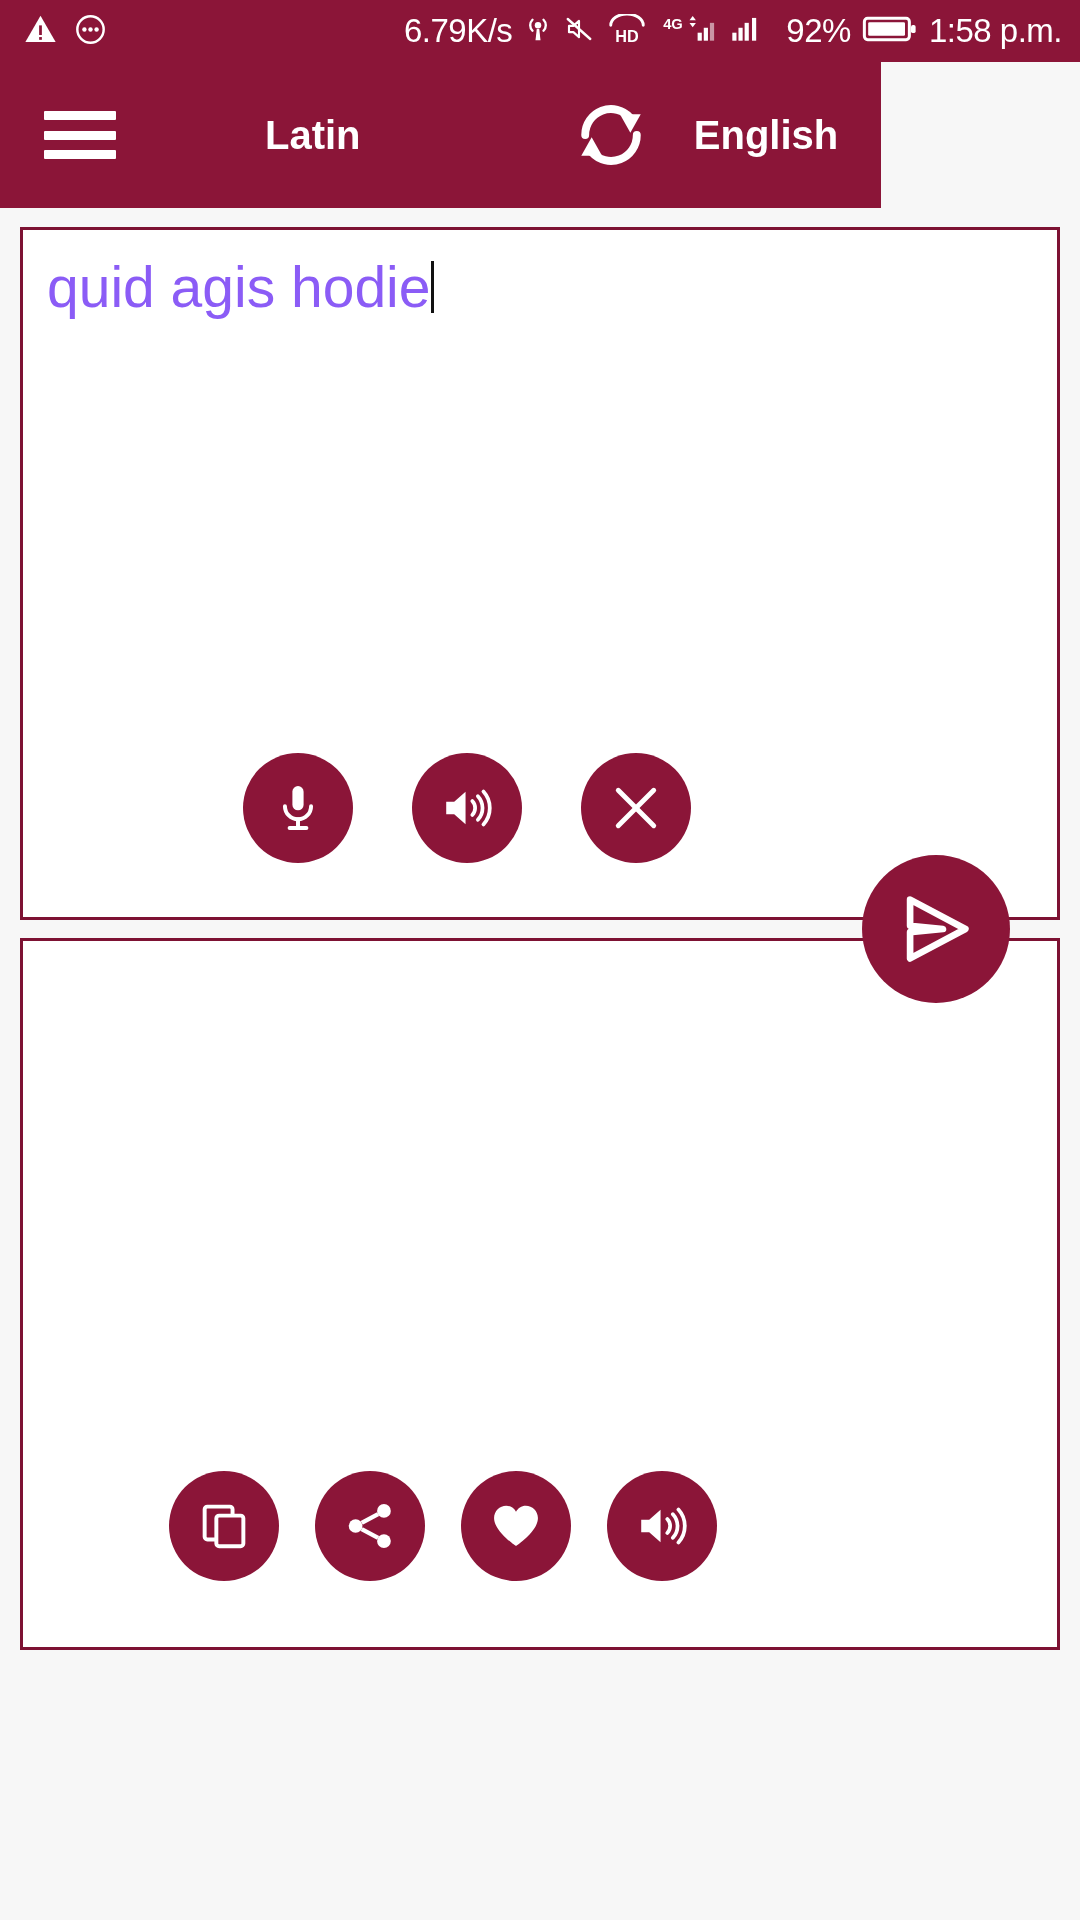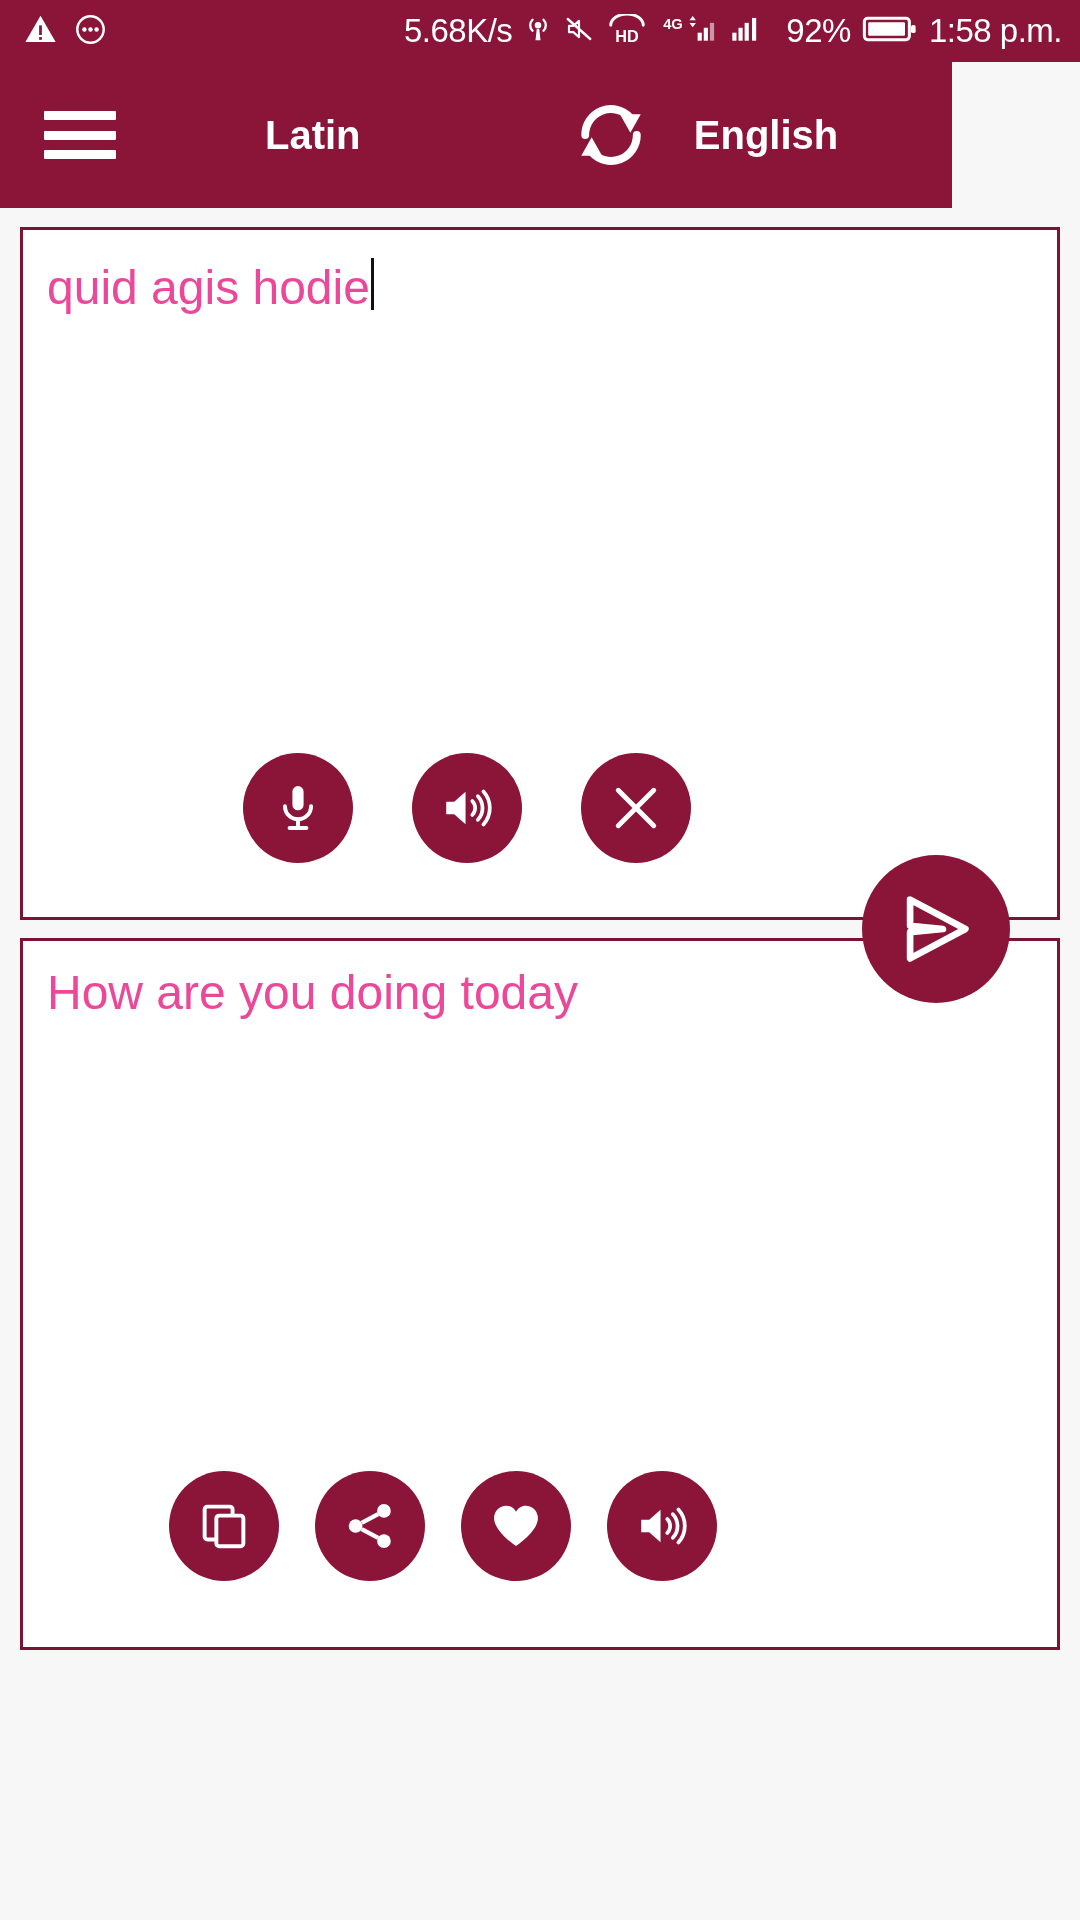"5.68K/s" span.sb-text { text: 5.68K/s -> 6.79K/s }
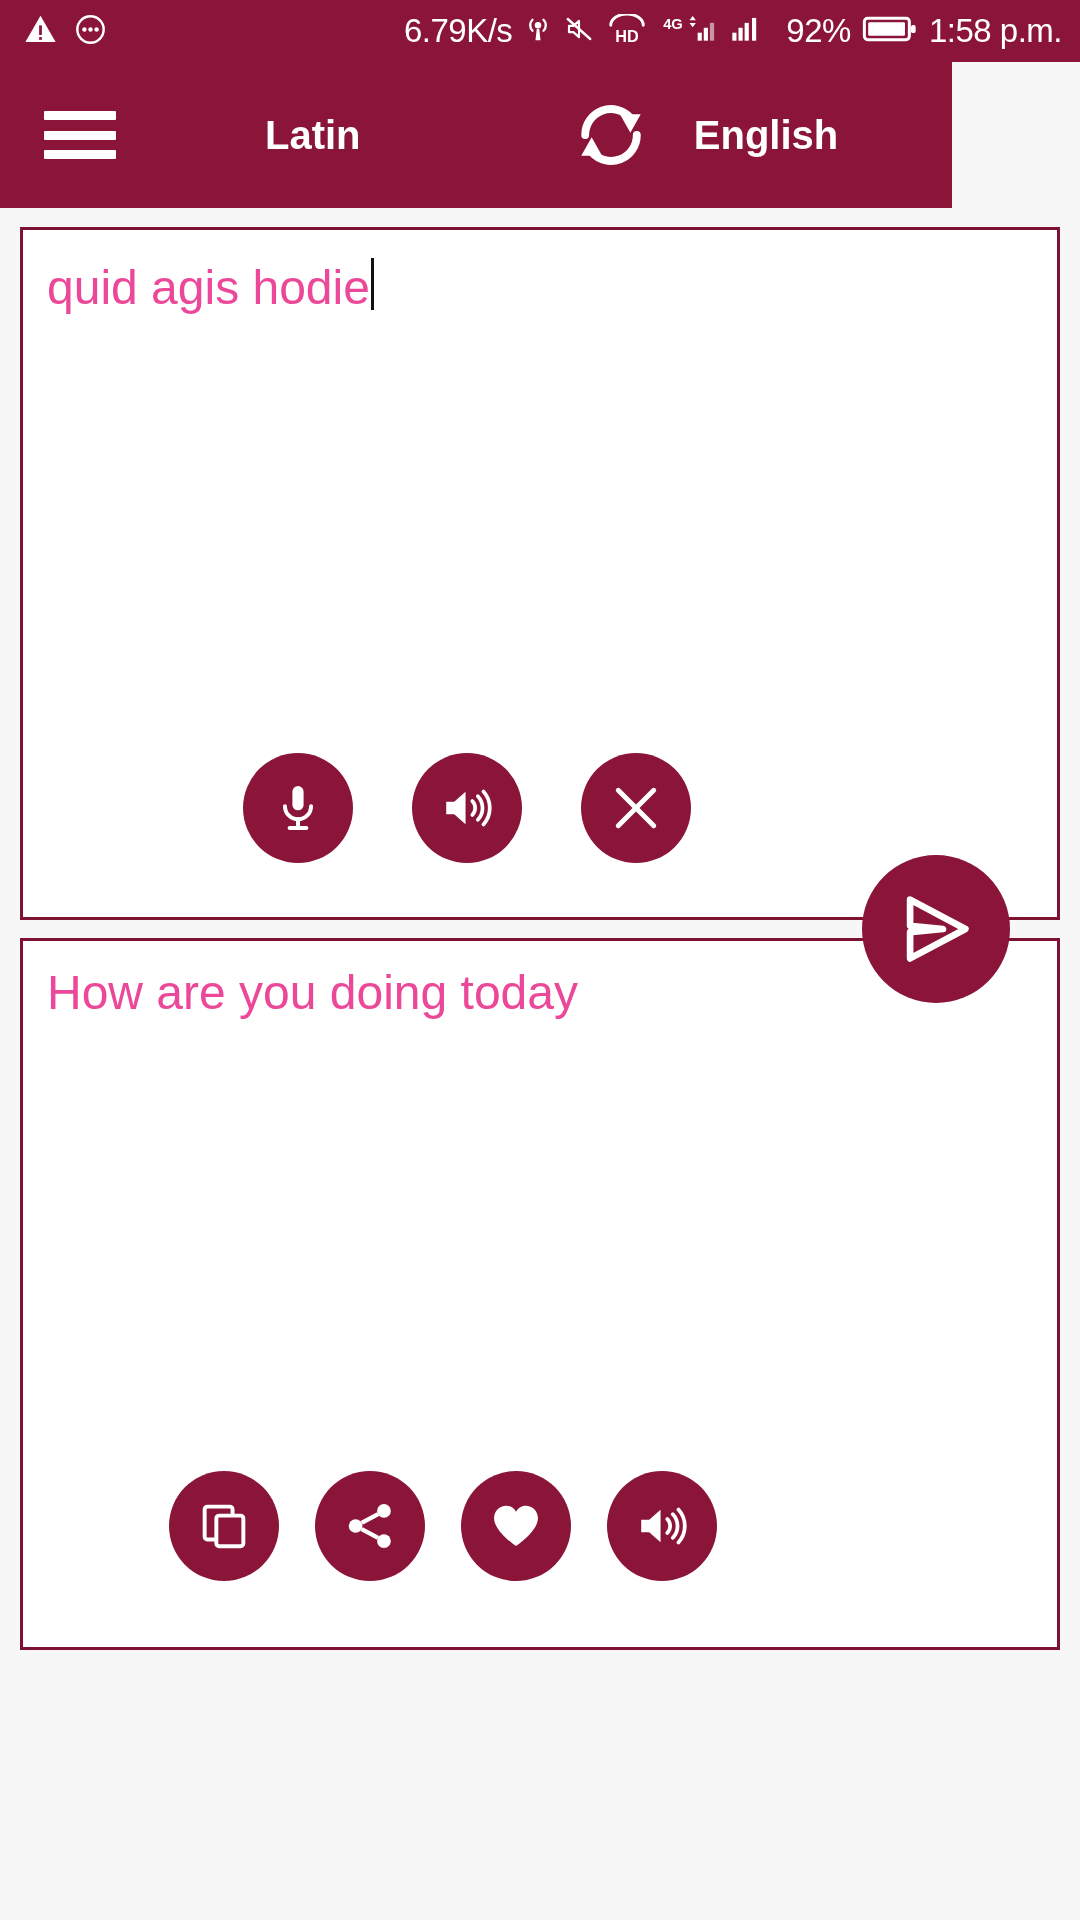"Latin" #app-header { width: 952px -> 881px }
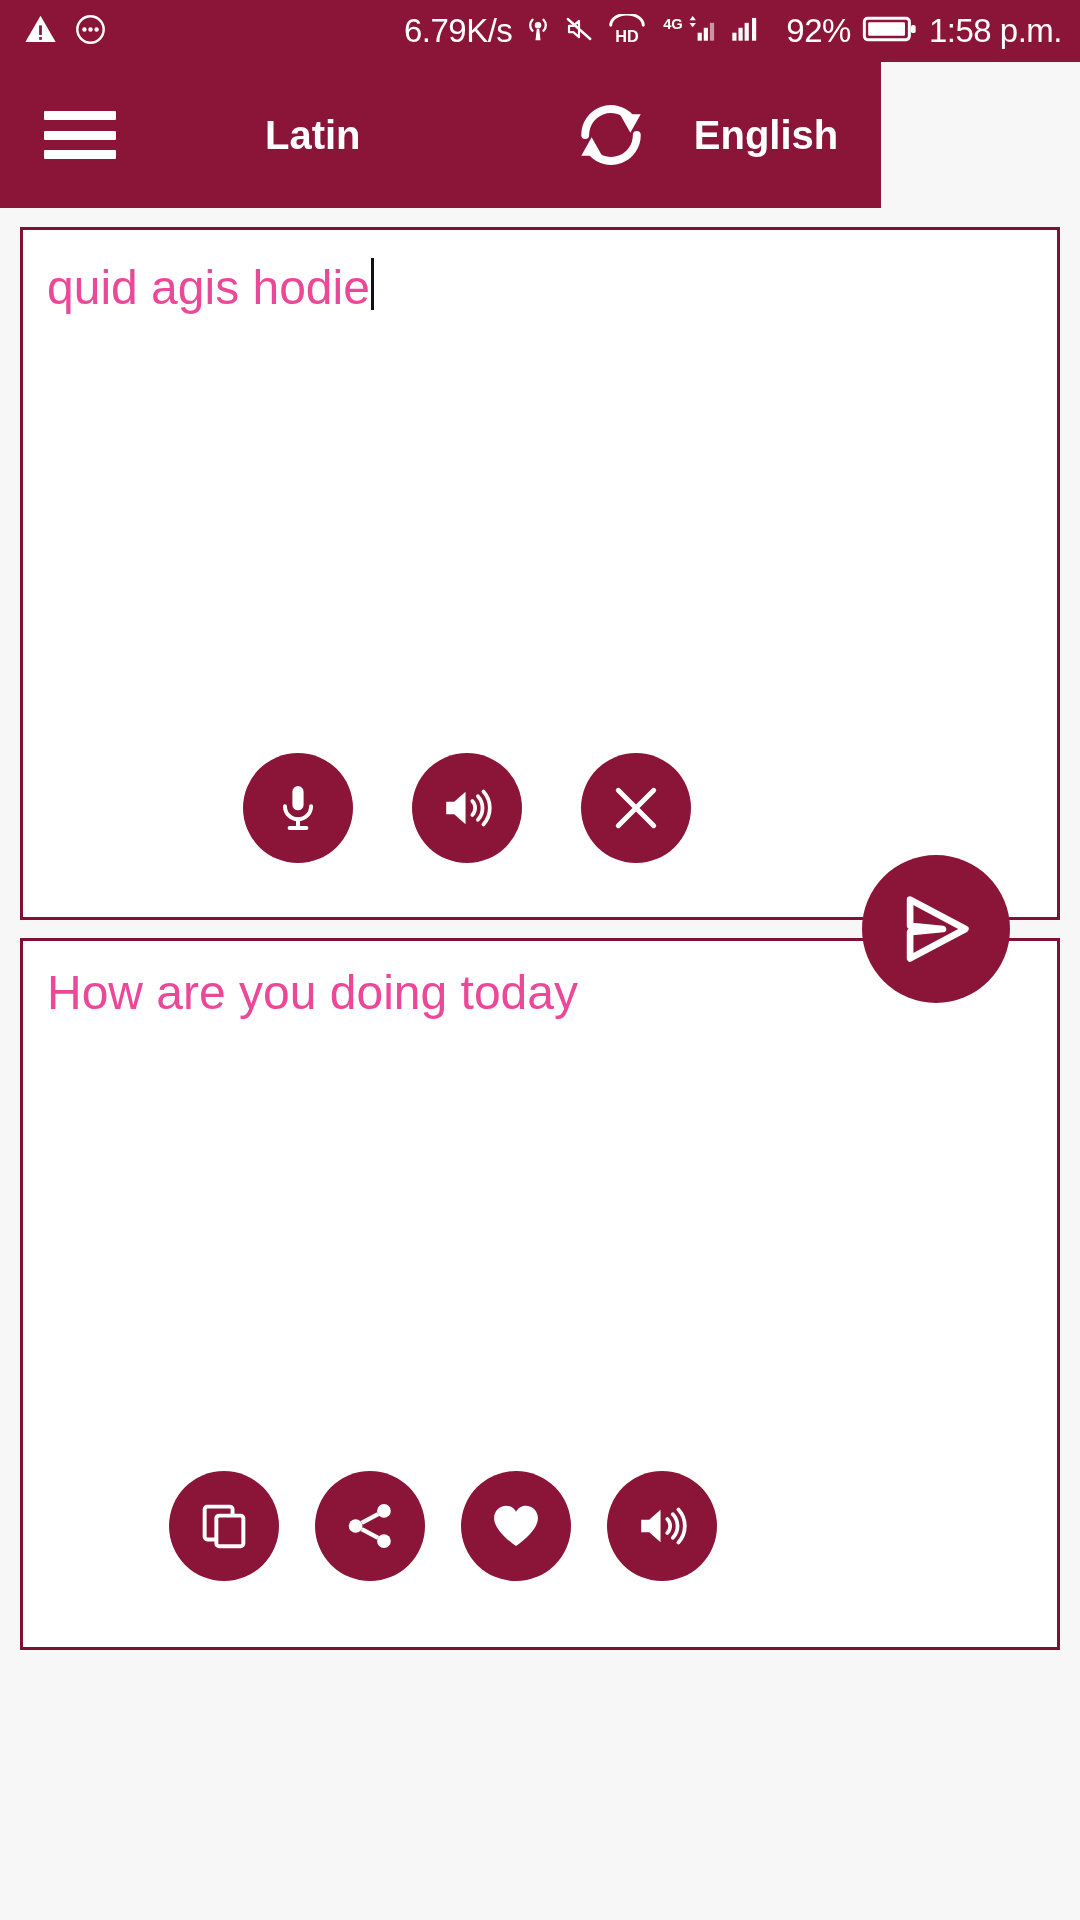"quid agis hodie" .card-text { color: #ec4899 -> #8b5cf6; font-size: 48px -> 57px }
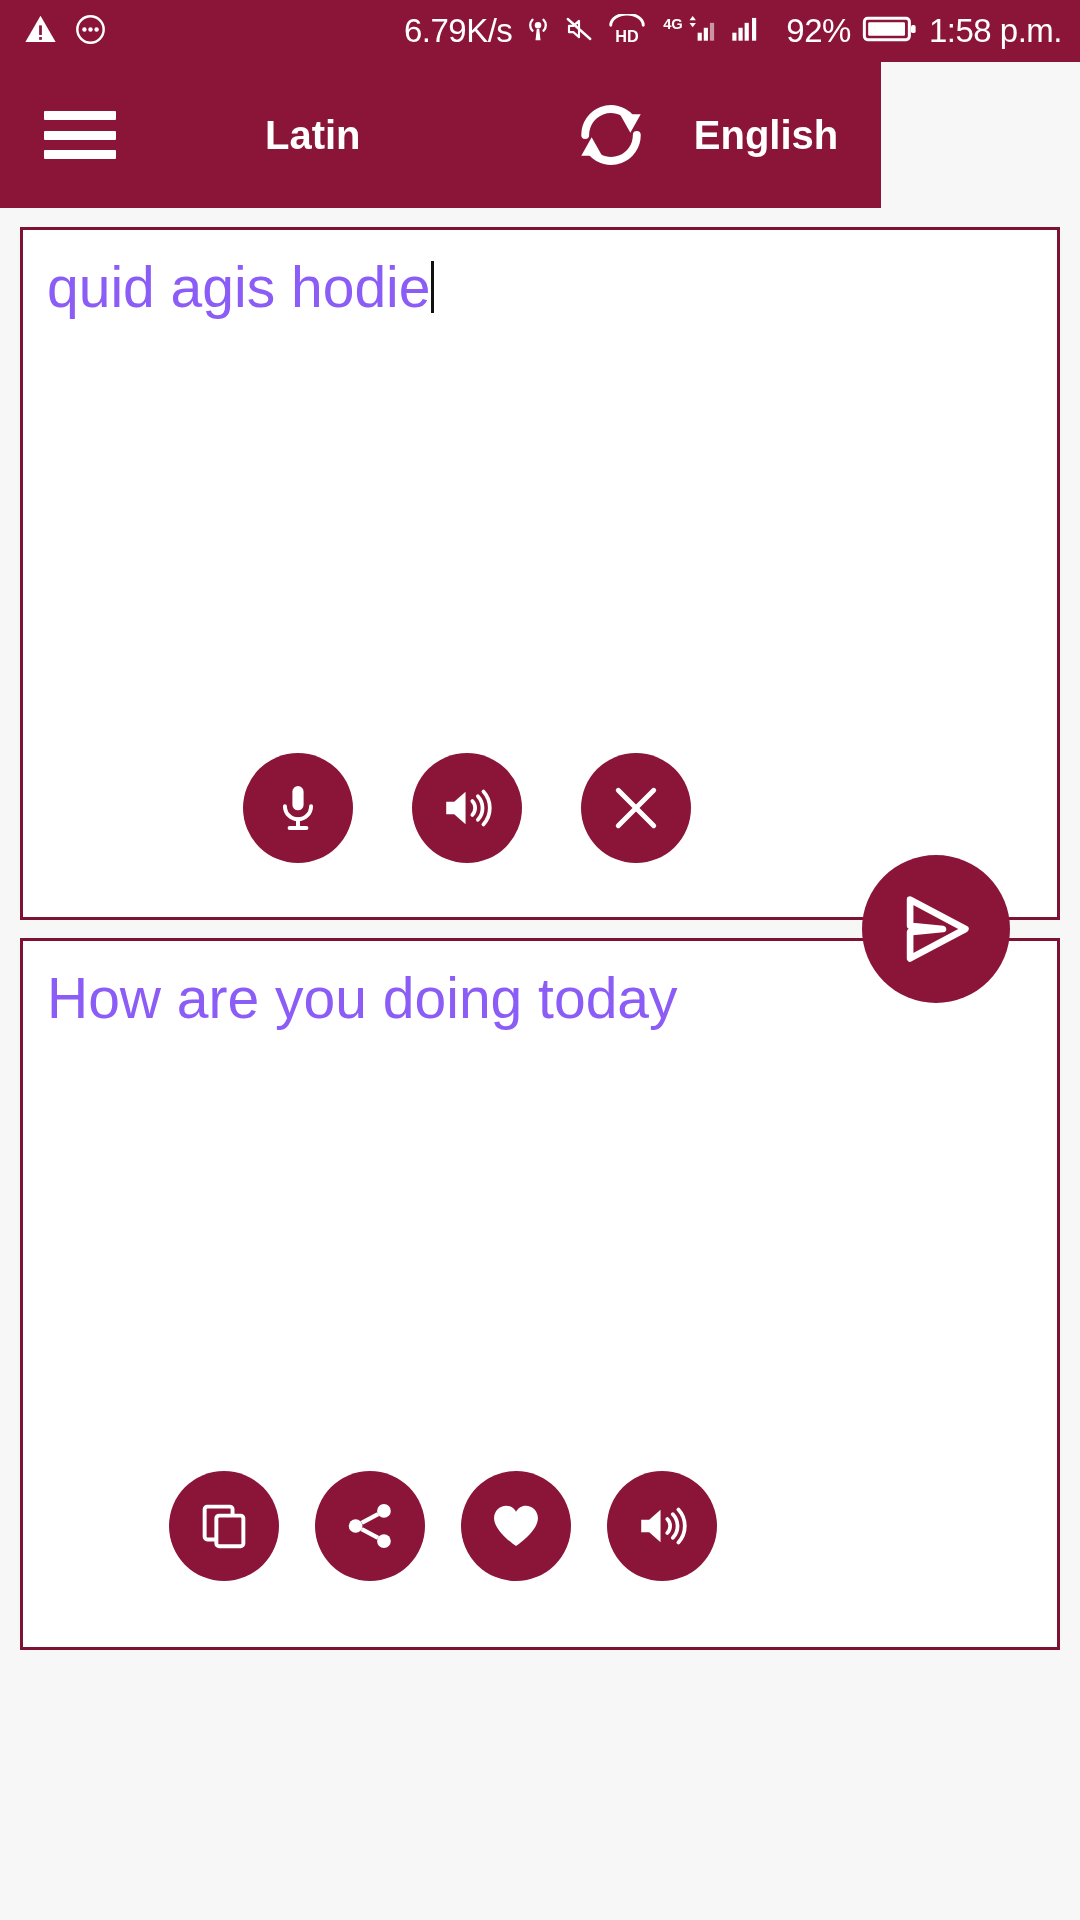"How are you doing today" div.card-text { html: <div>How are you doing today</div> -> none }
